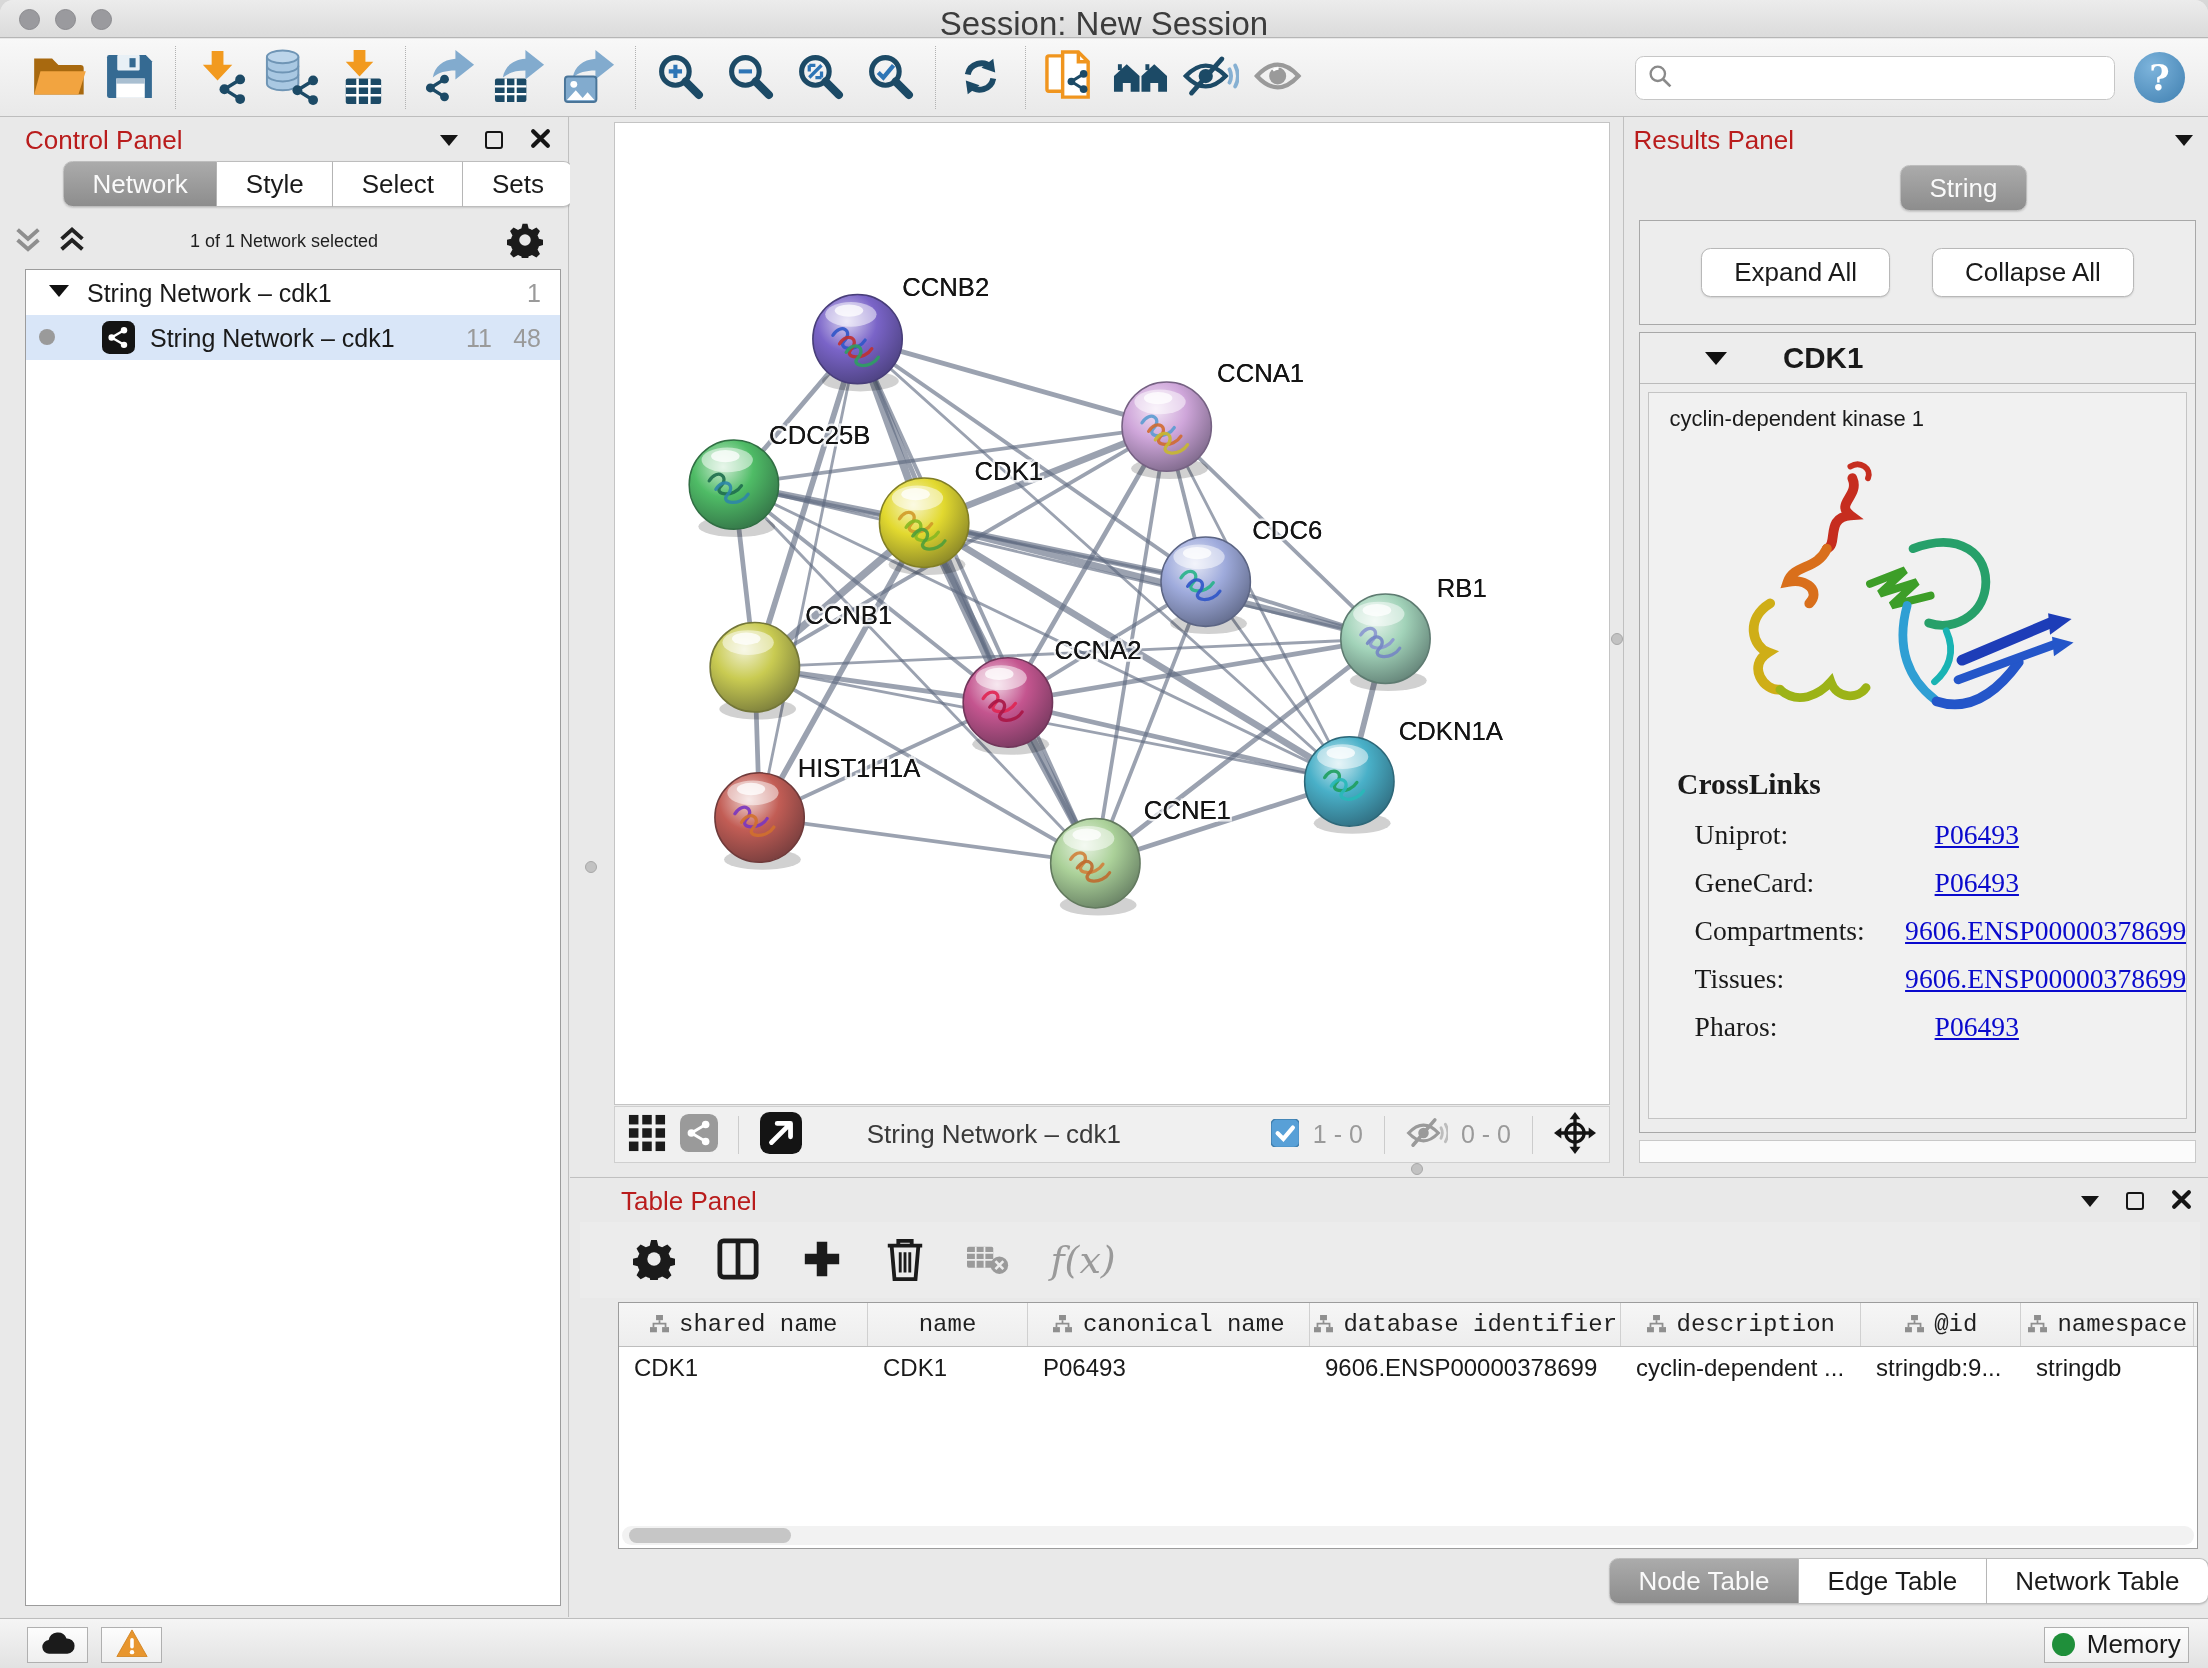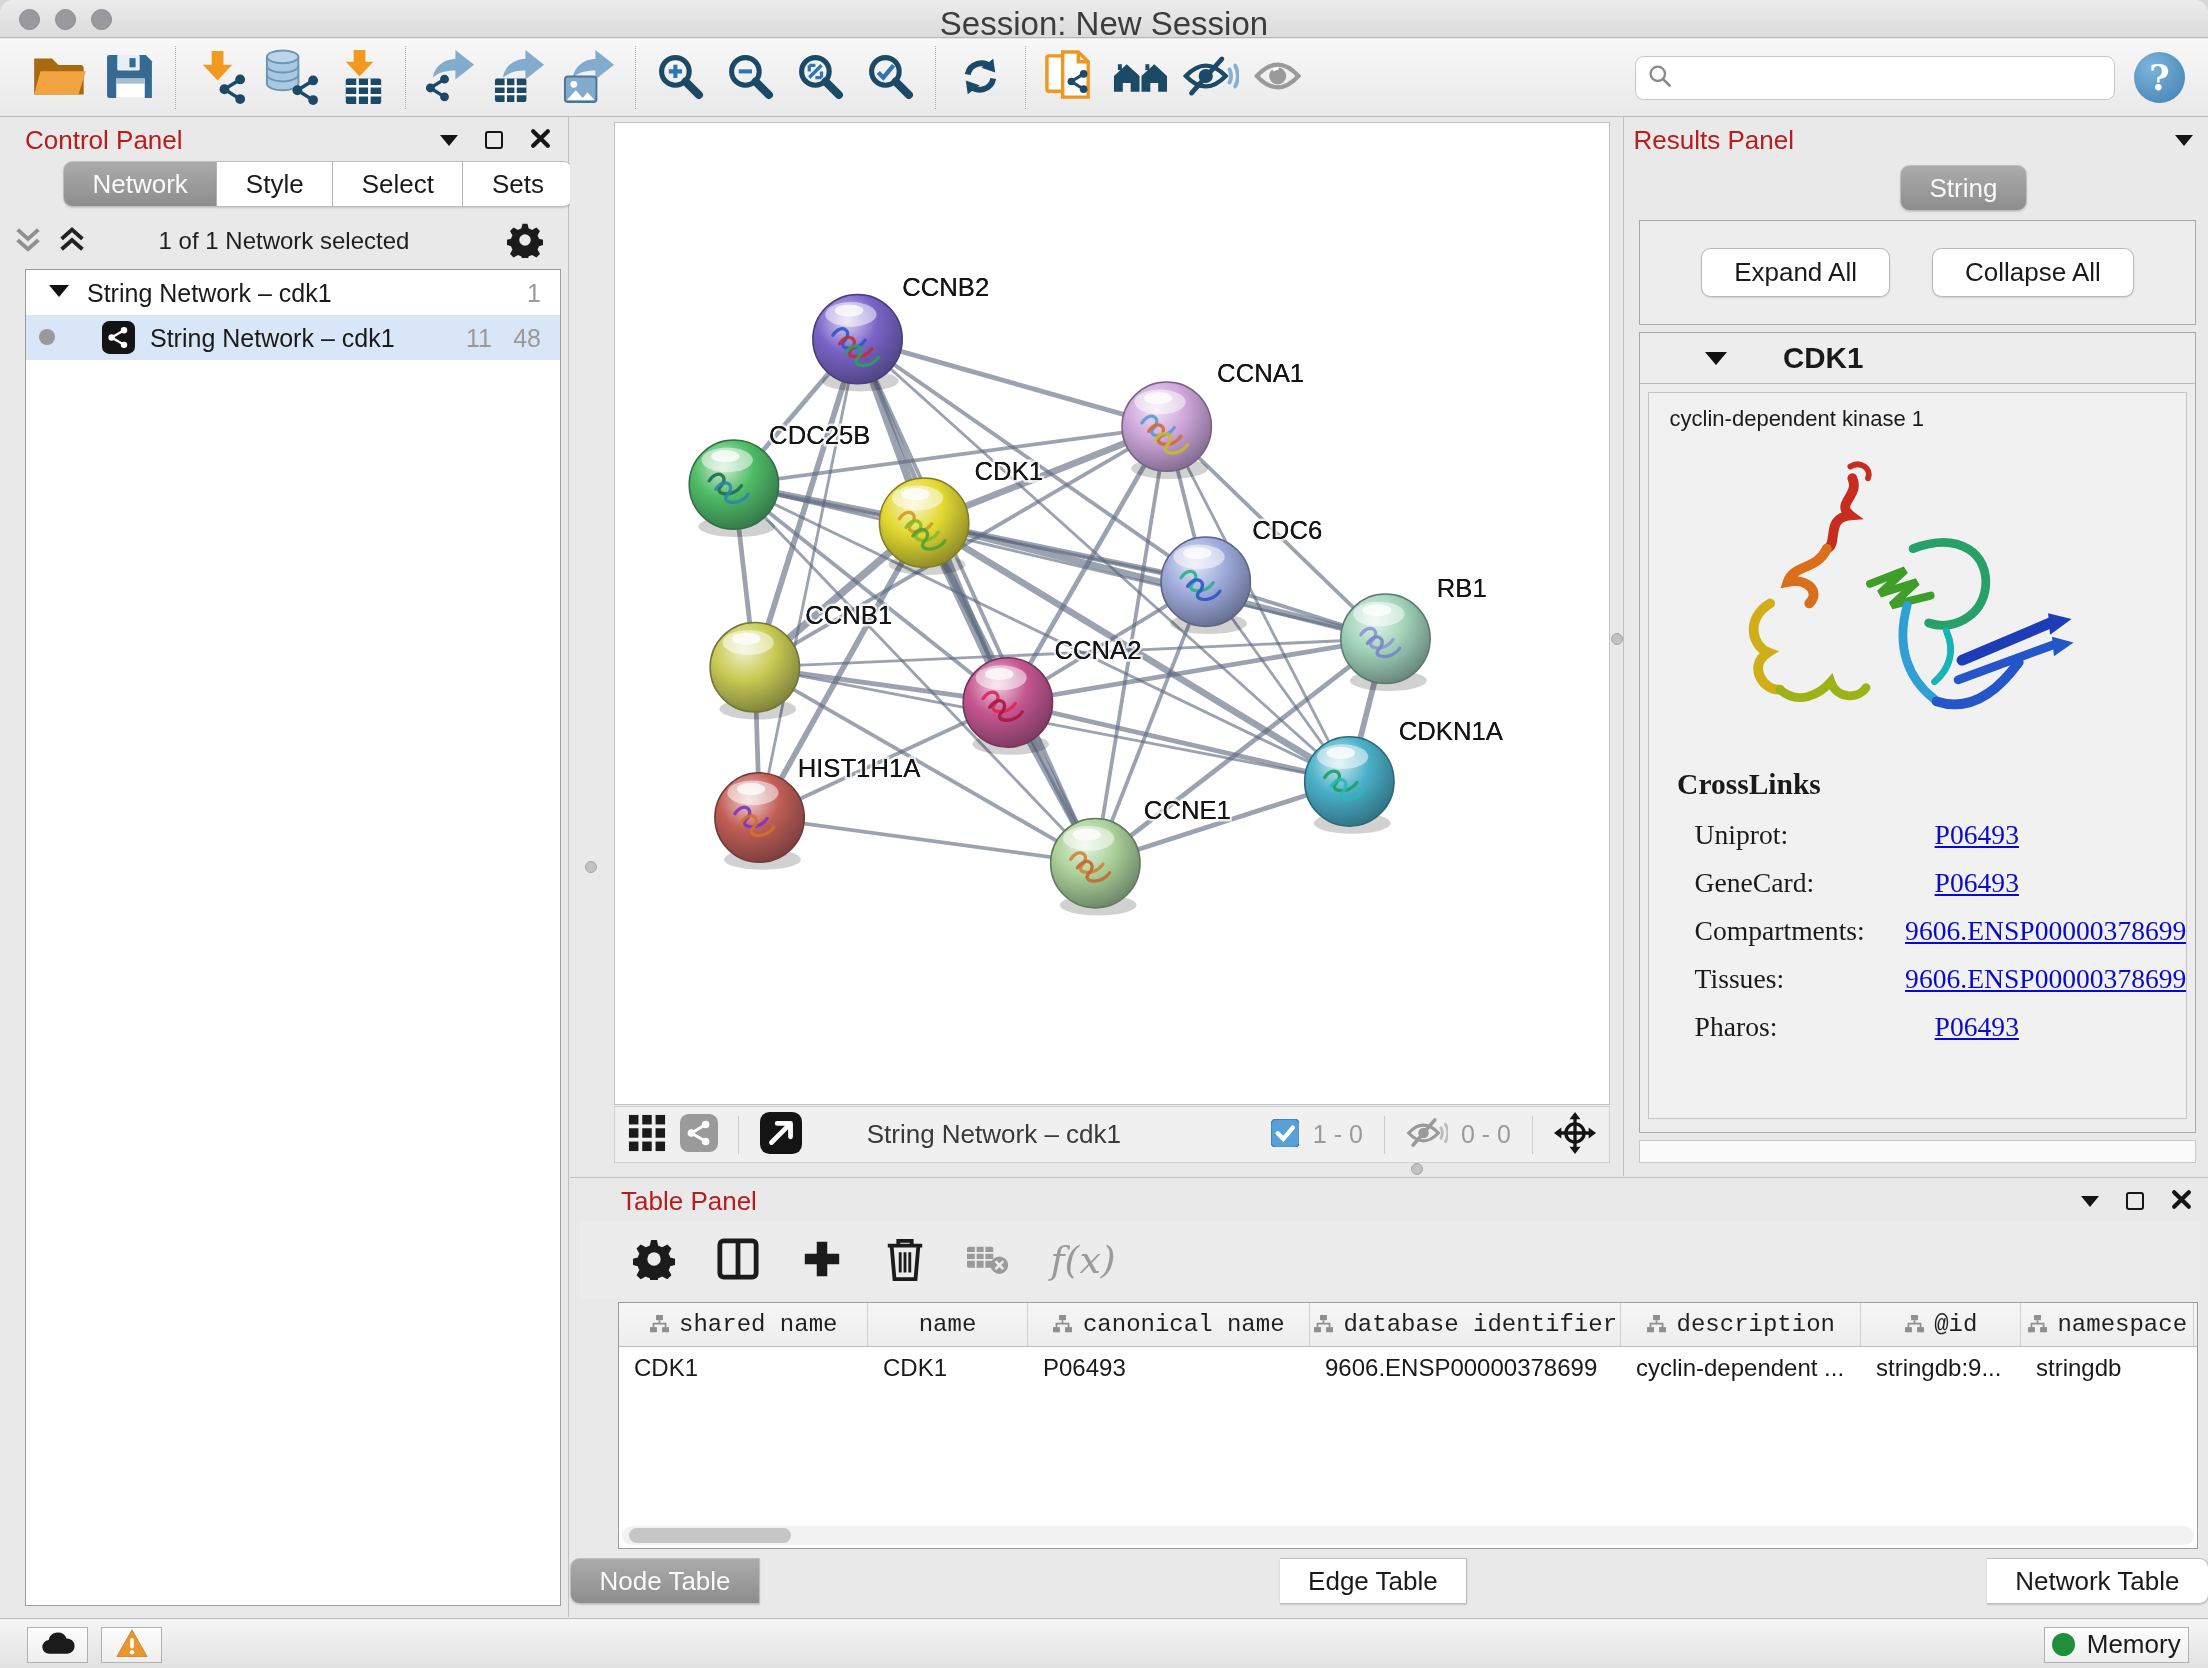"1 of 1 Network selected" .cp-status { font-size: 24px -> 18px }
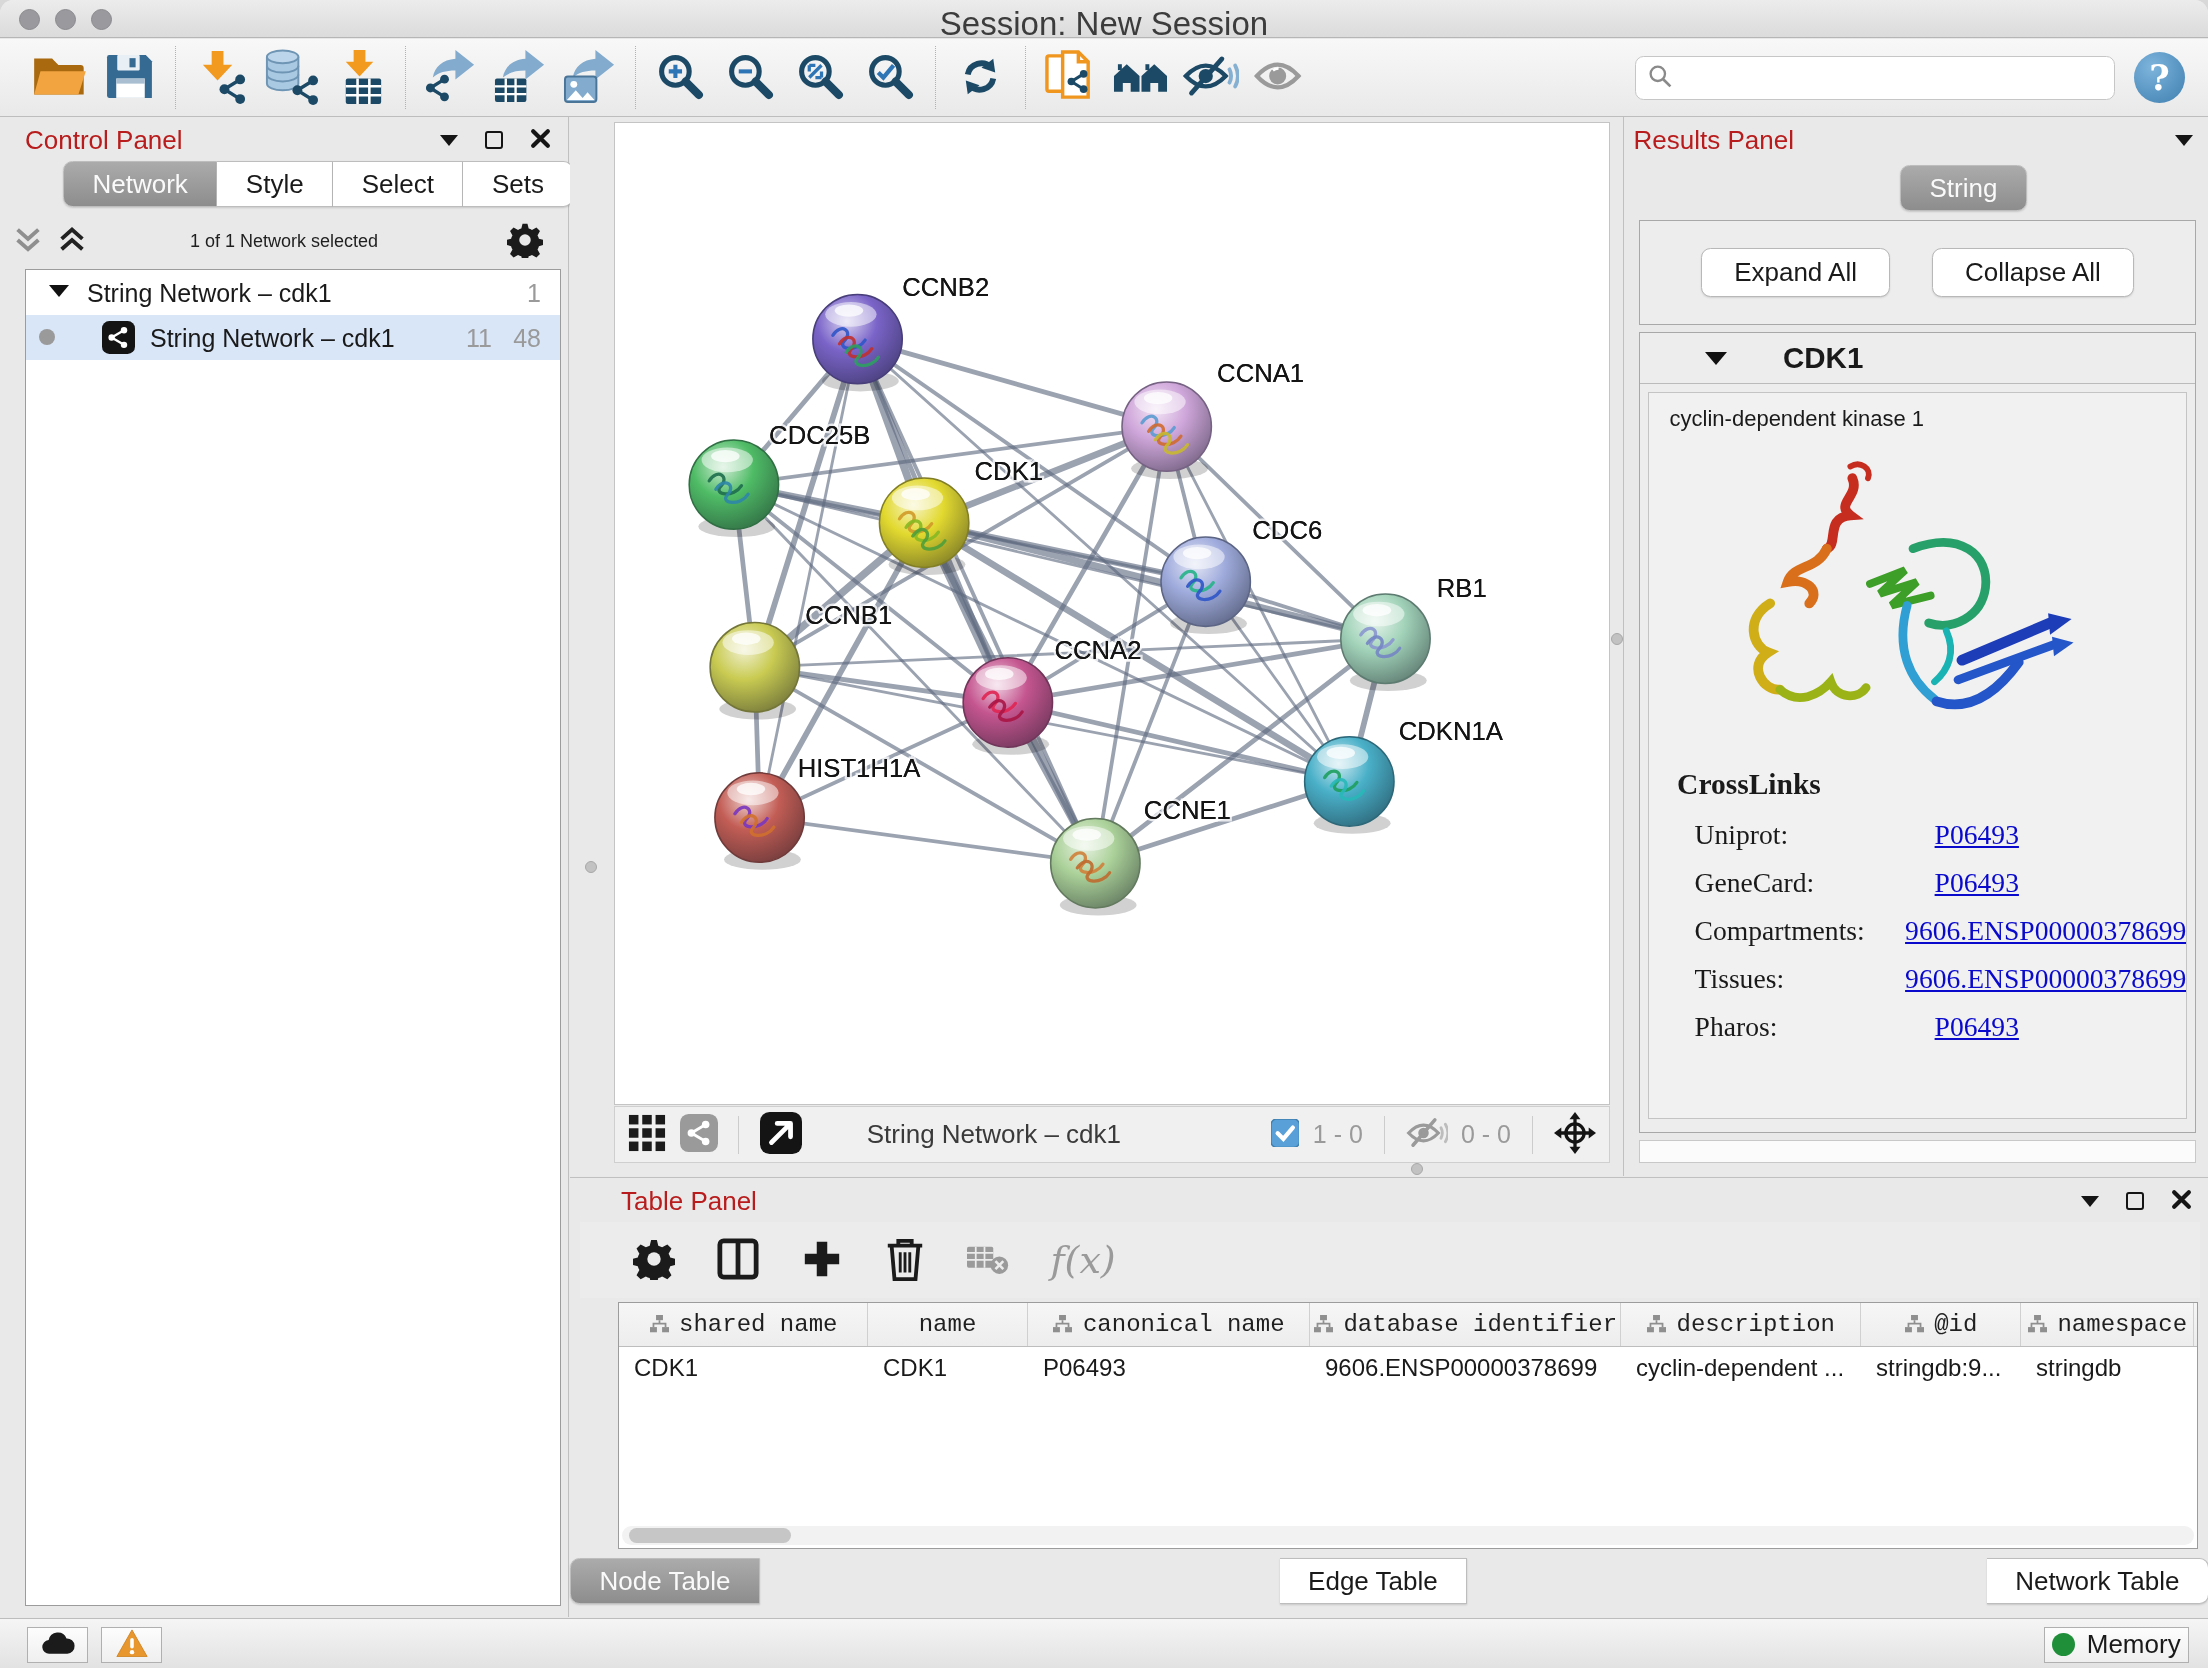"Node Table" .tp-tabs { justify-content: space-between -> flex-end }
